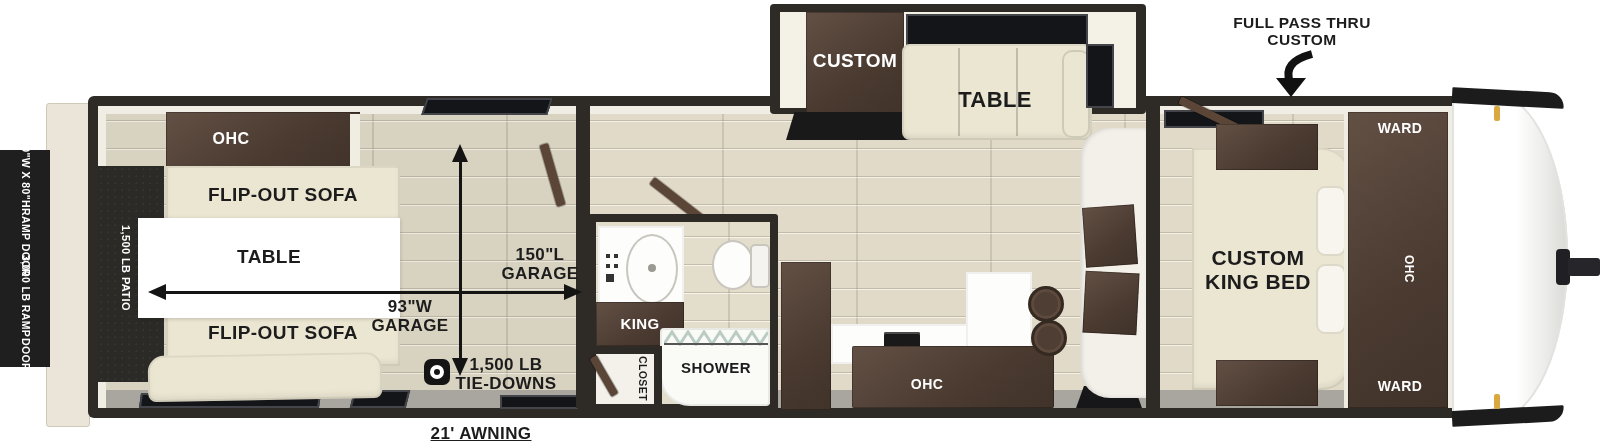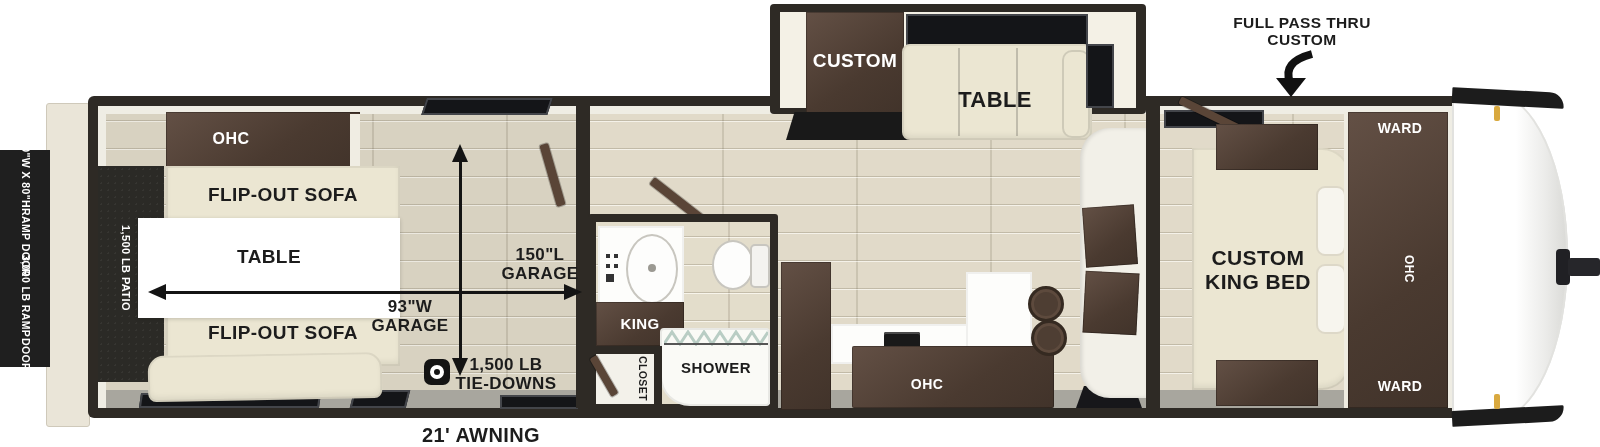"21' AWNING" div.lb { font-size: 20px -> 17px; text-decoration: none -> underline }
